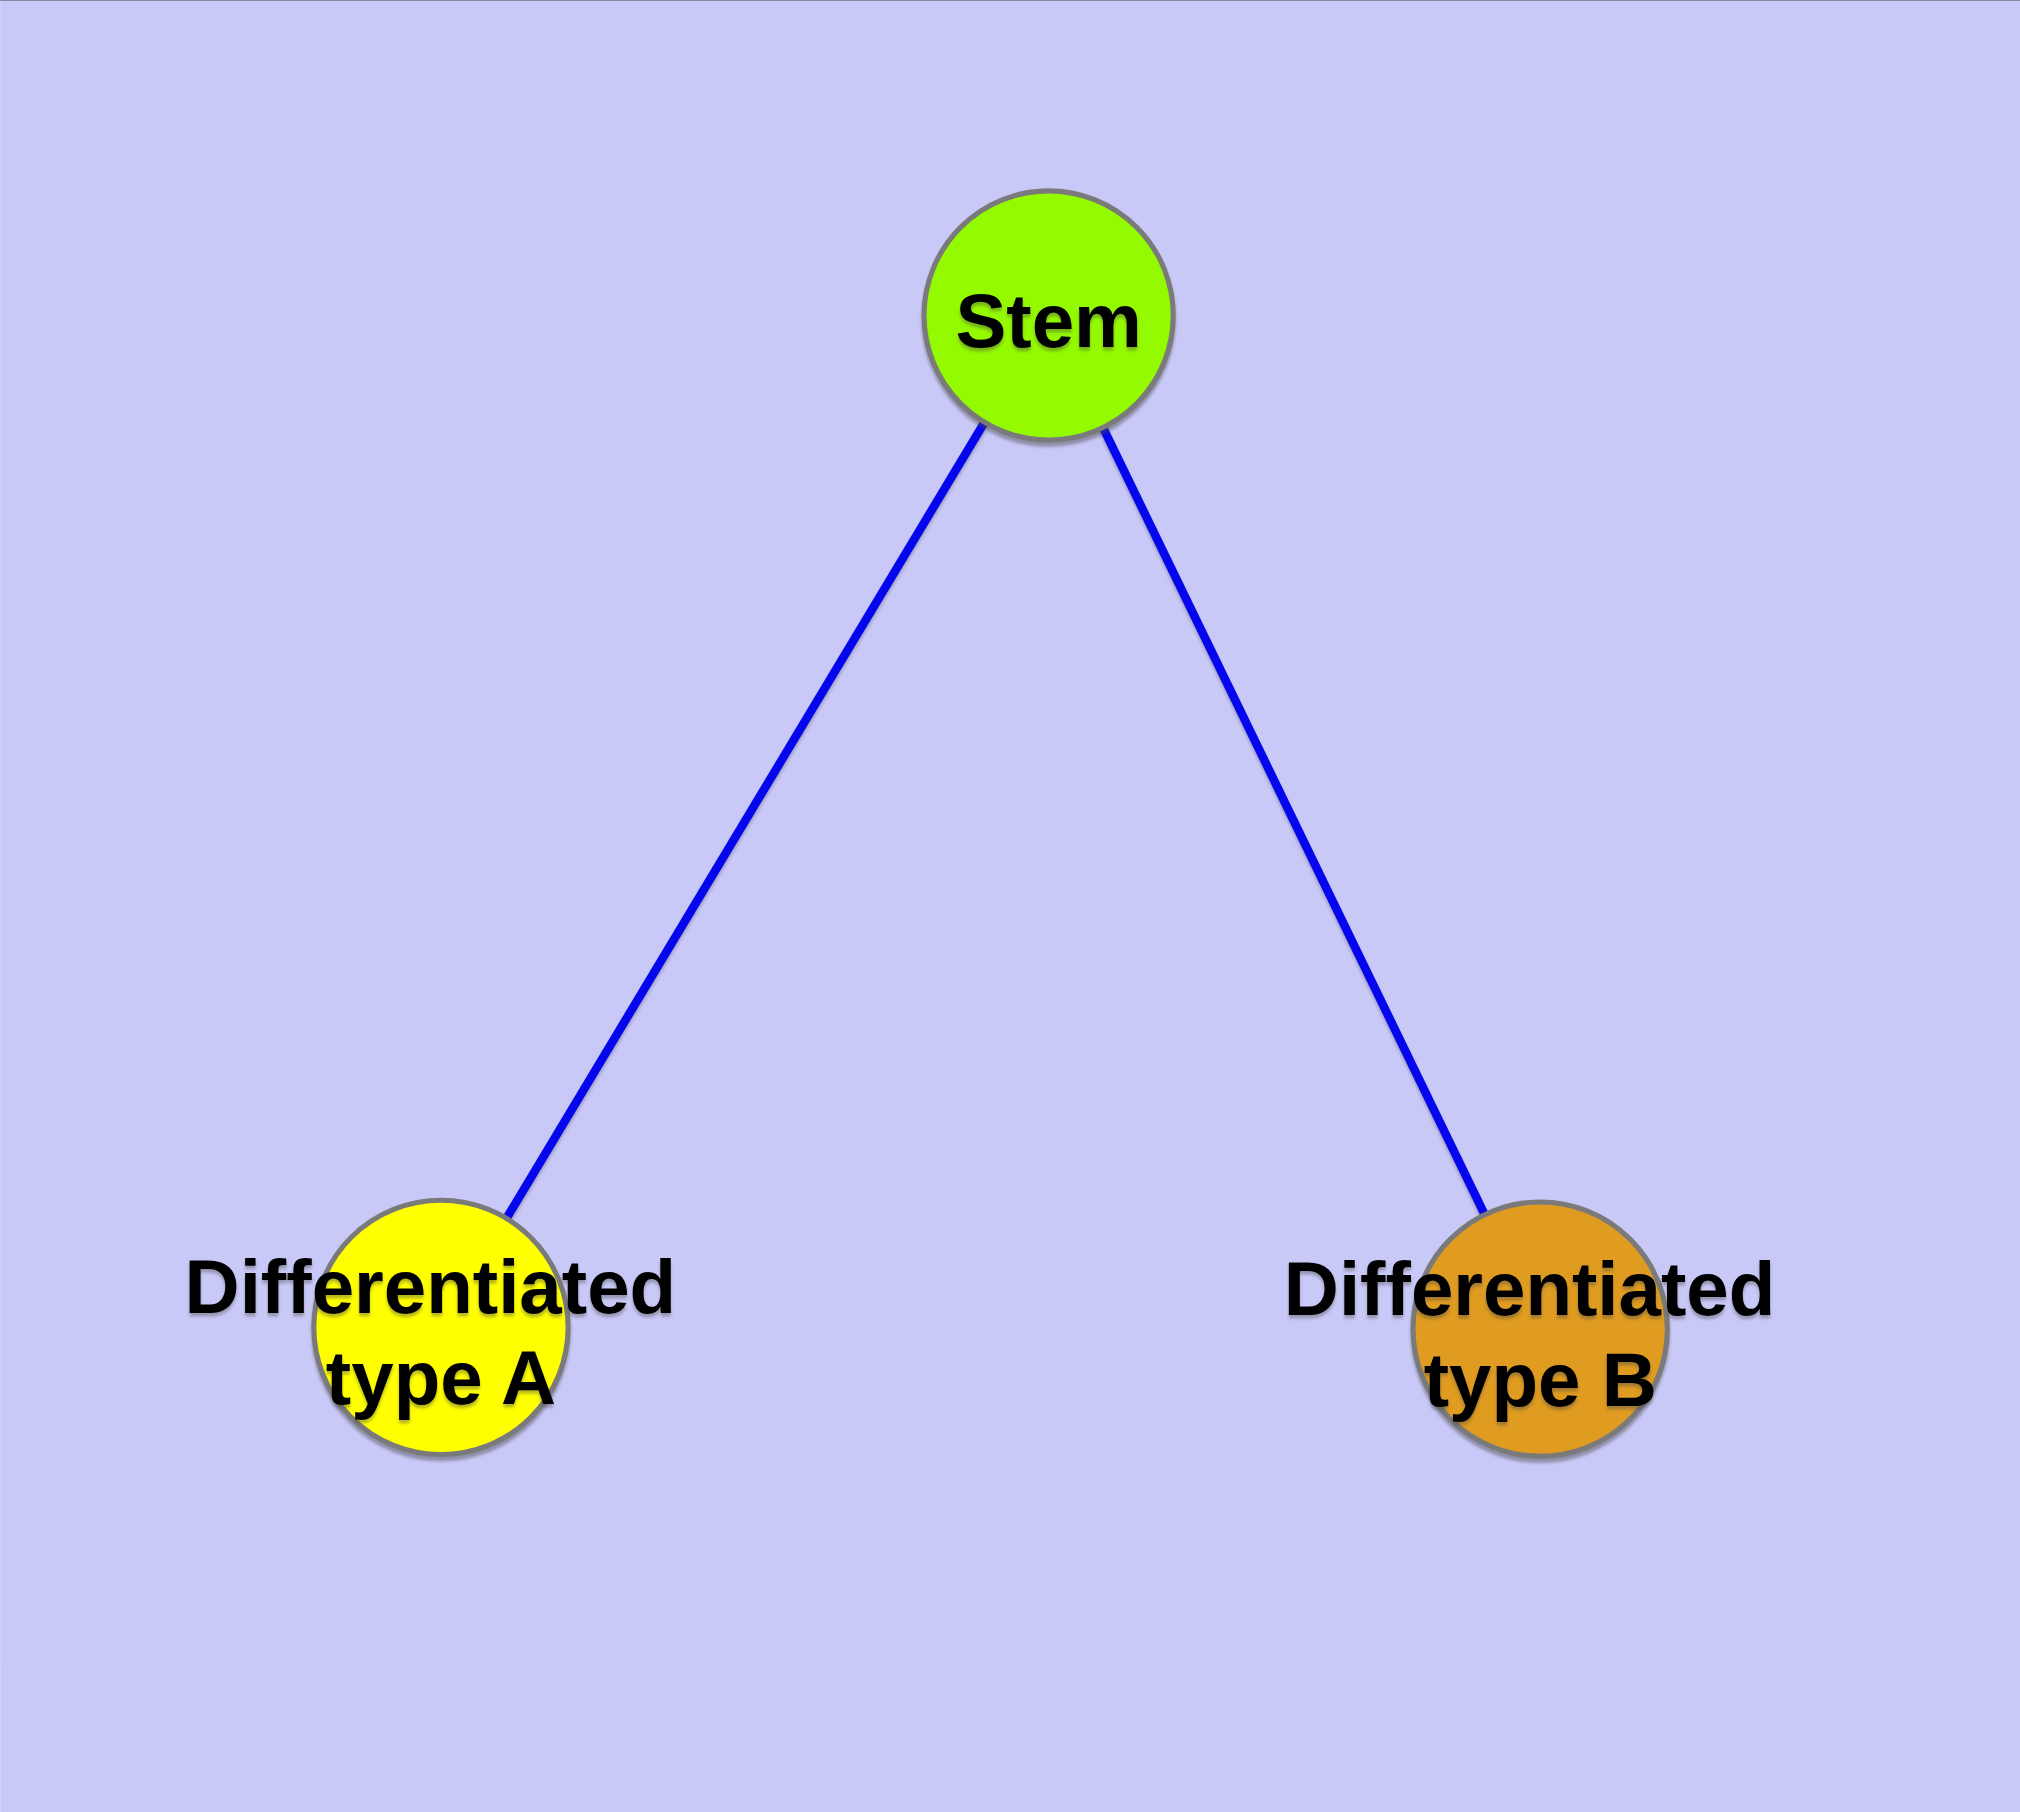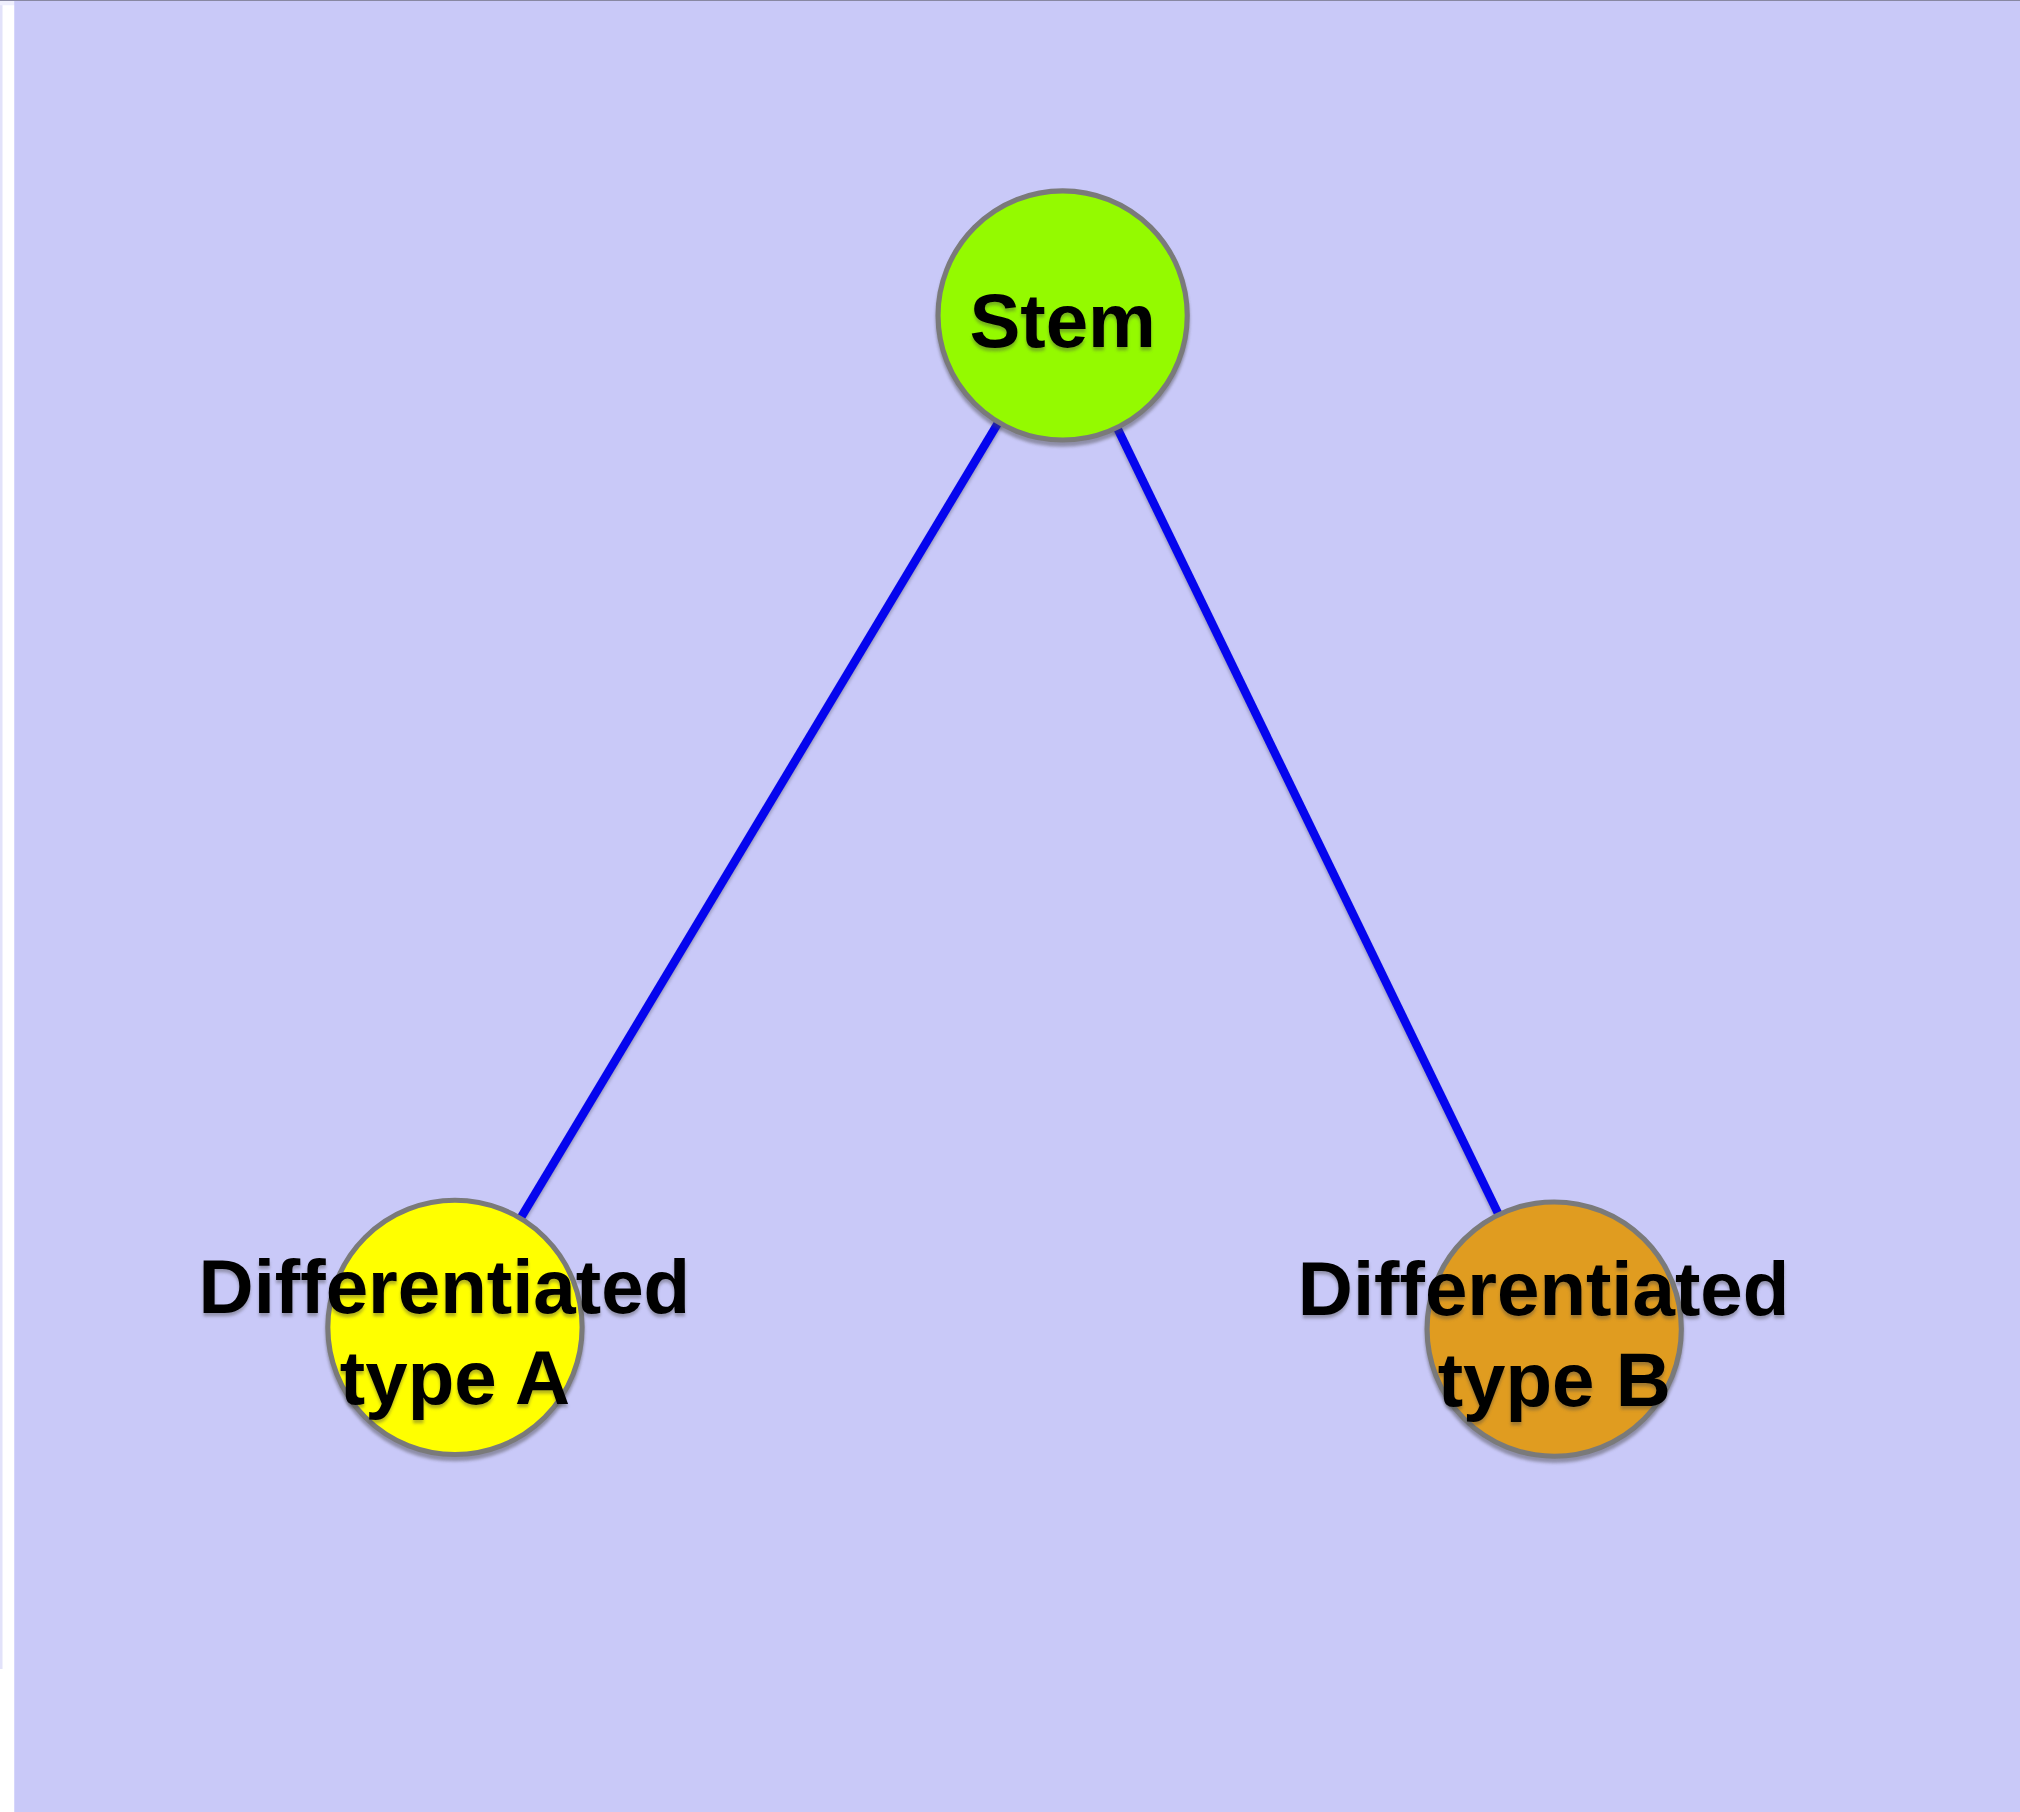"Stem" .stage { padding-left: 14px -> none }
